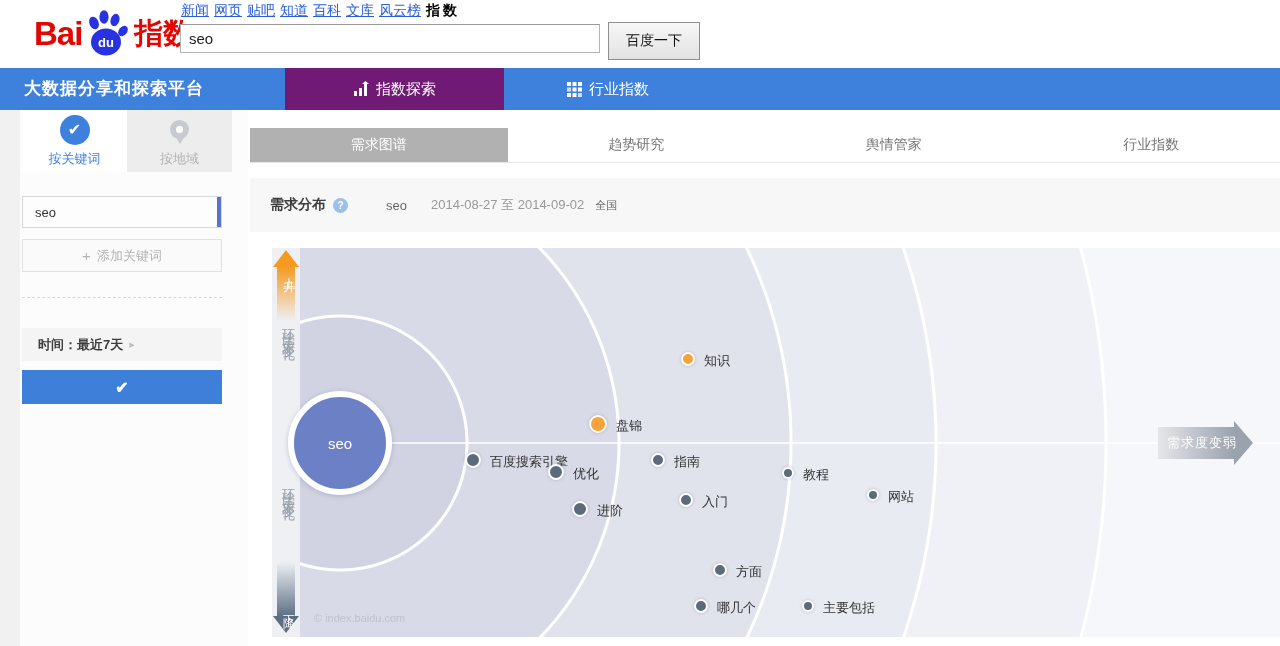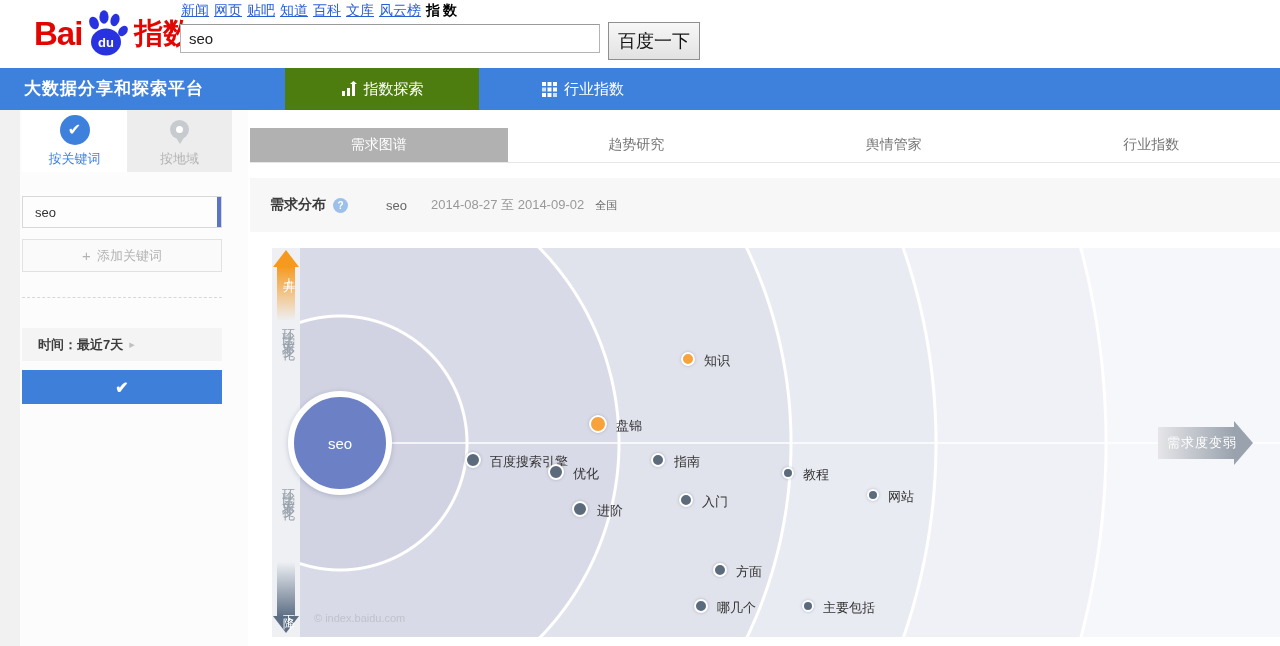"百度一下" .search-btn { font-size: 18px -> 14px }
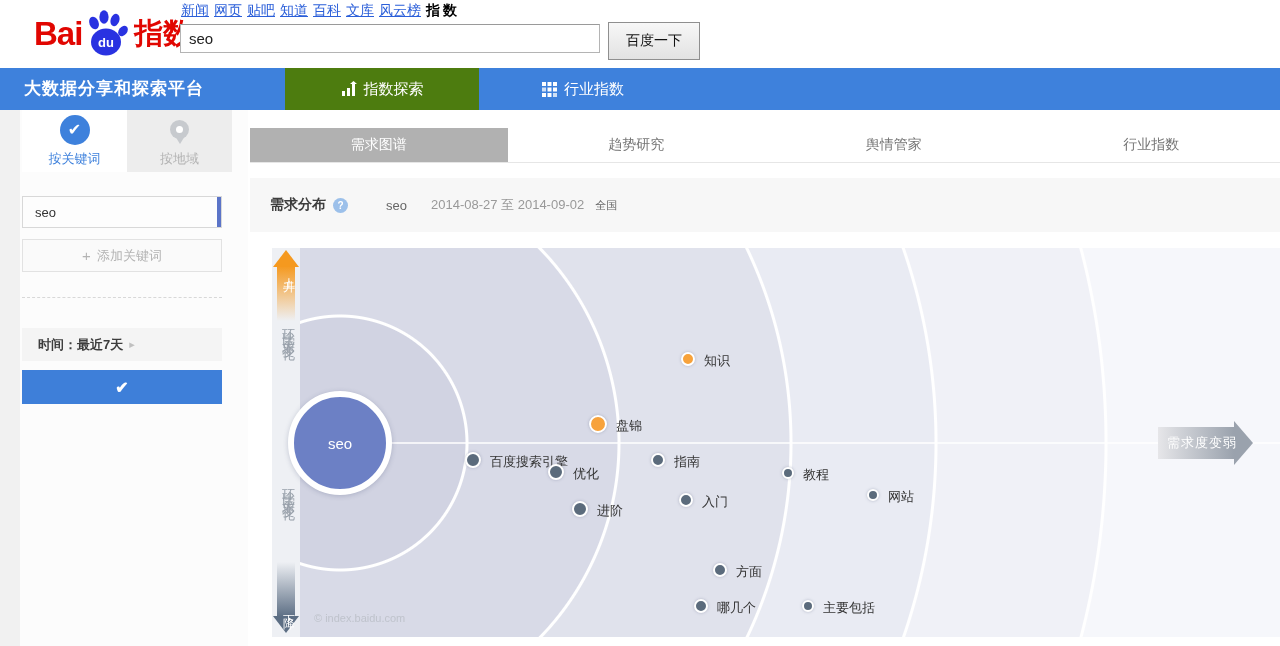"指数探索" .nav-item.active { background: #4d7c0f -> #701a75; width: 194px -> 219px }
